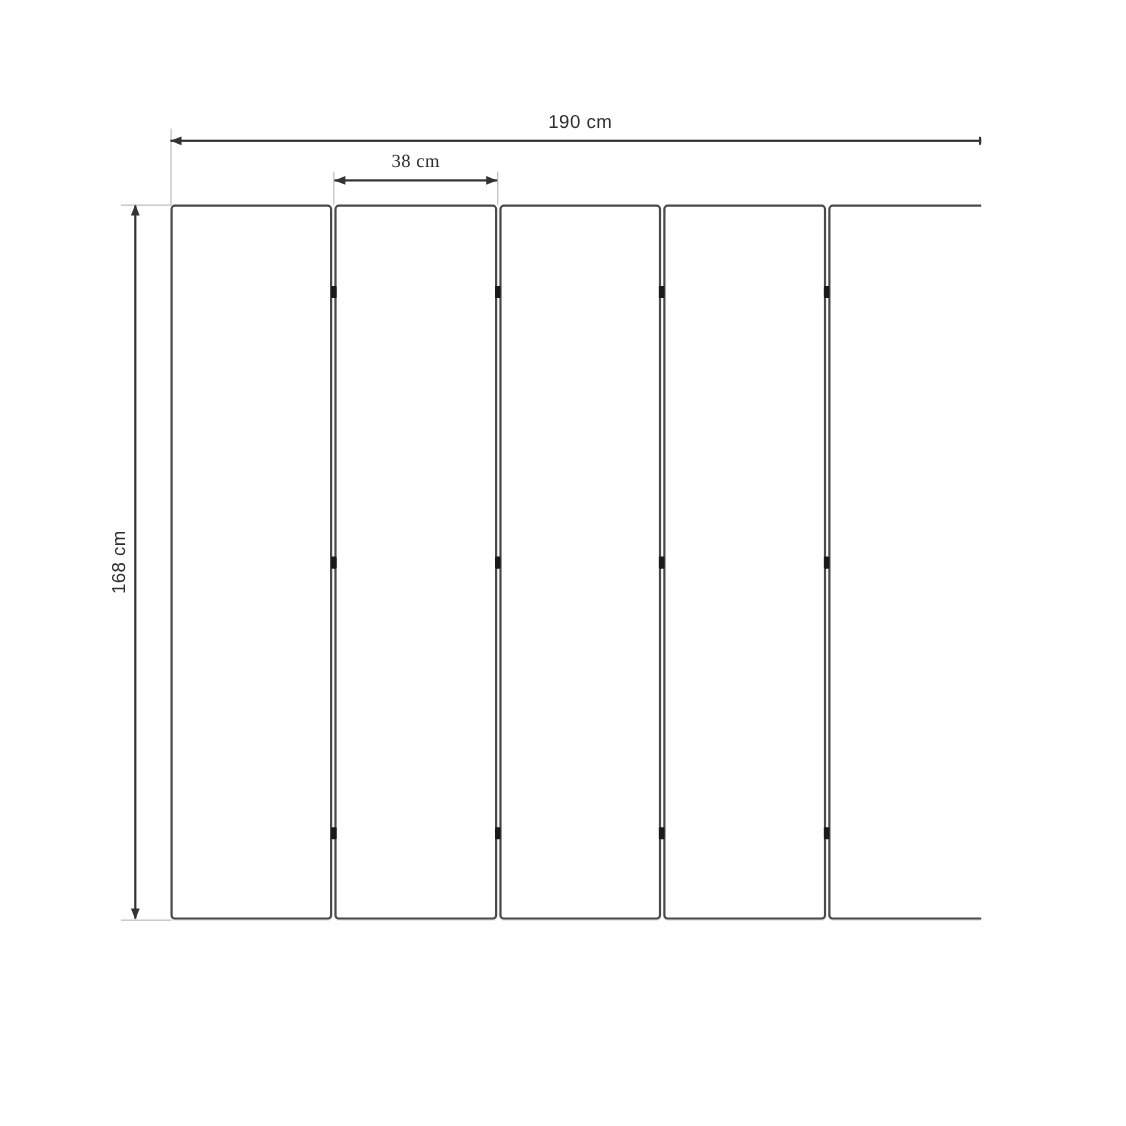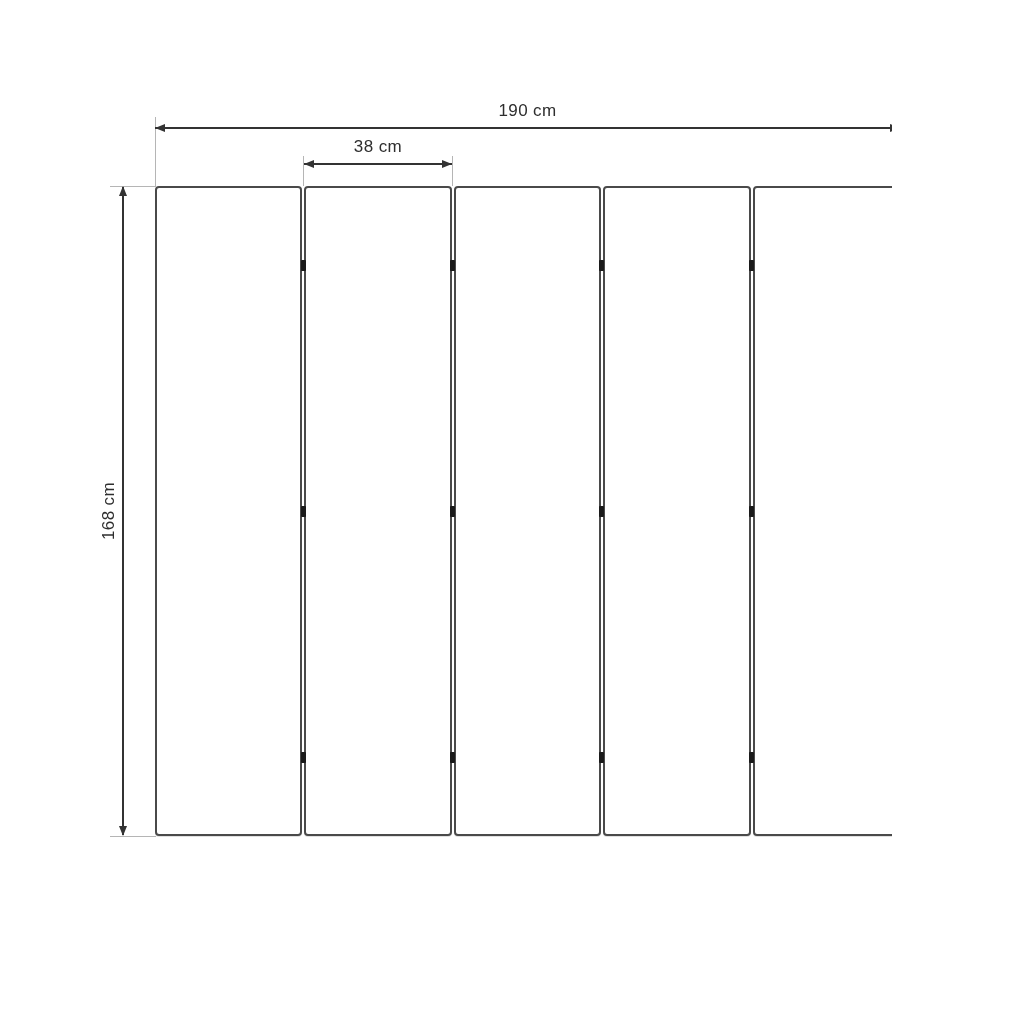"38 cm" .label-panel { font-family: none -> Liberation Serif, serif }
